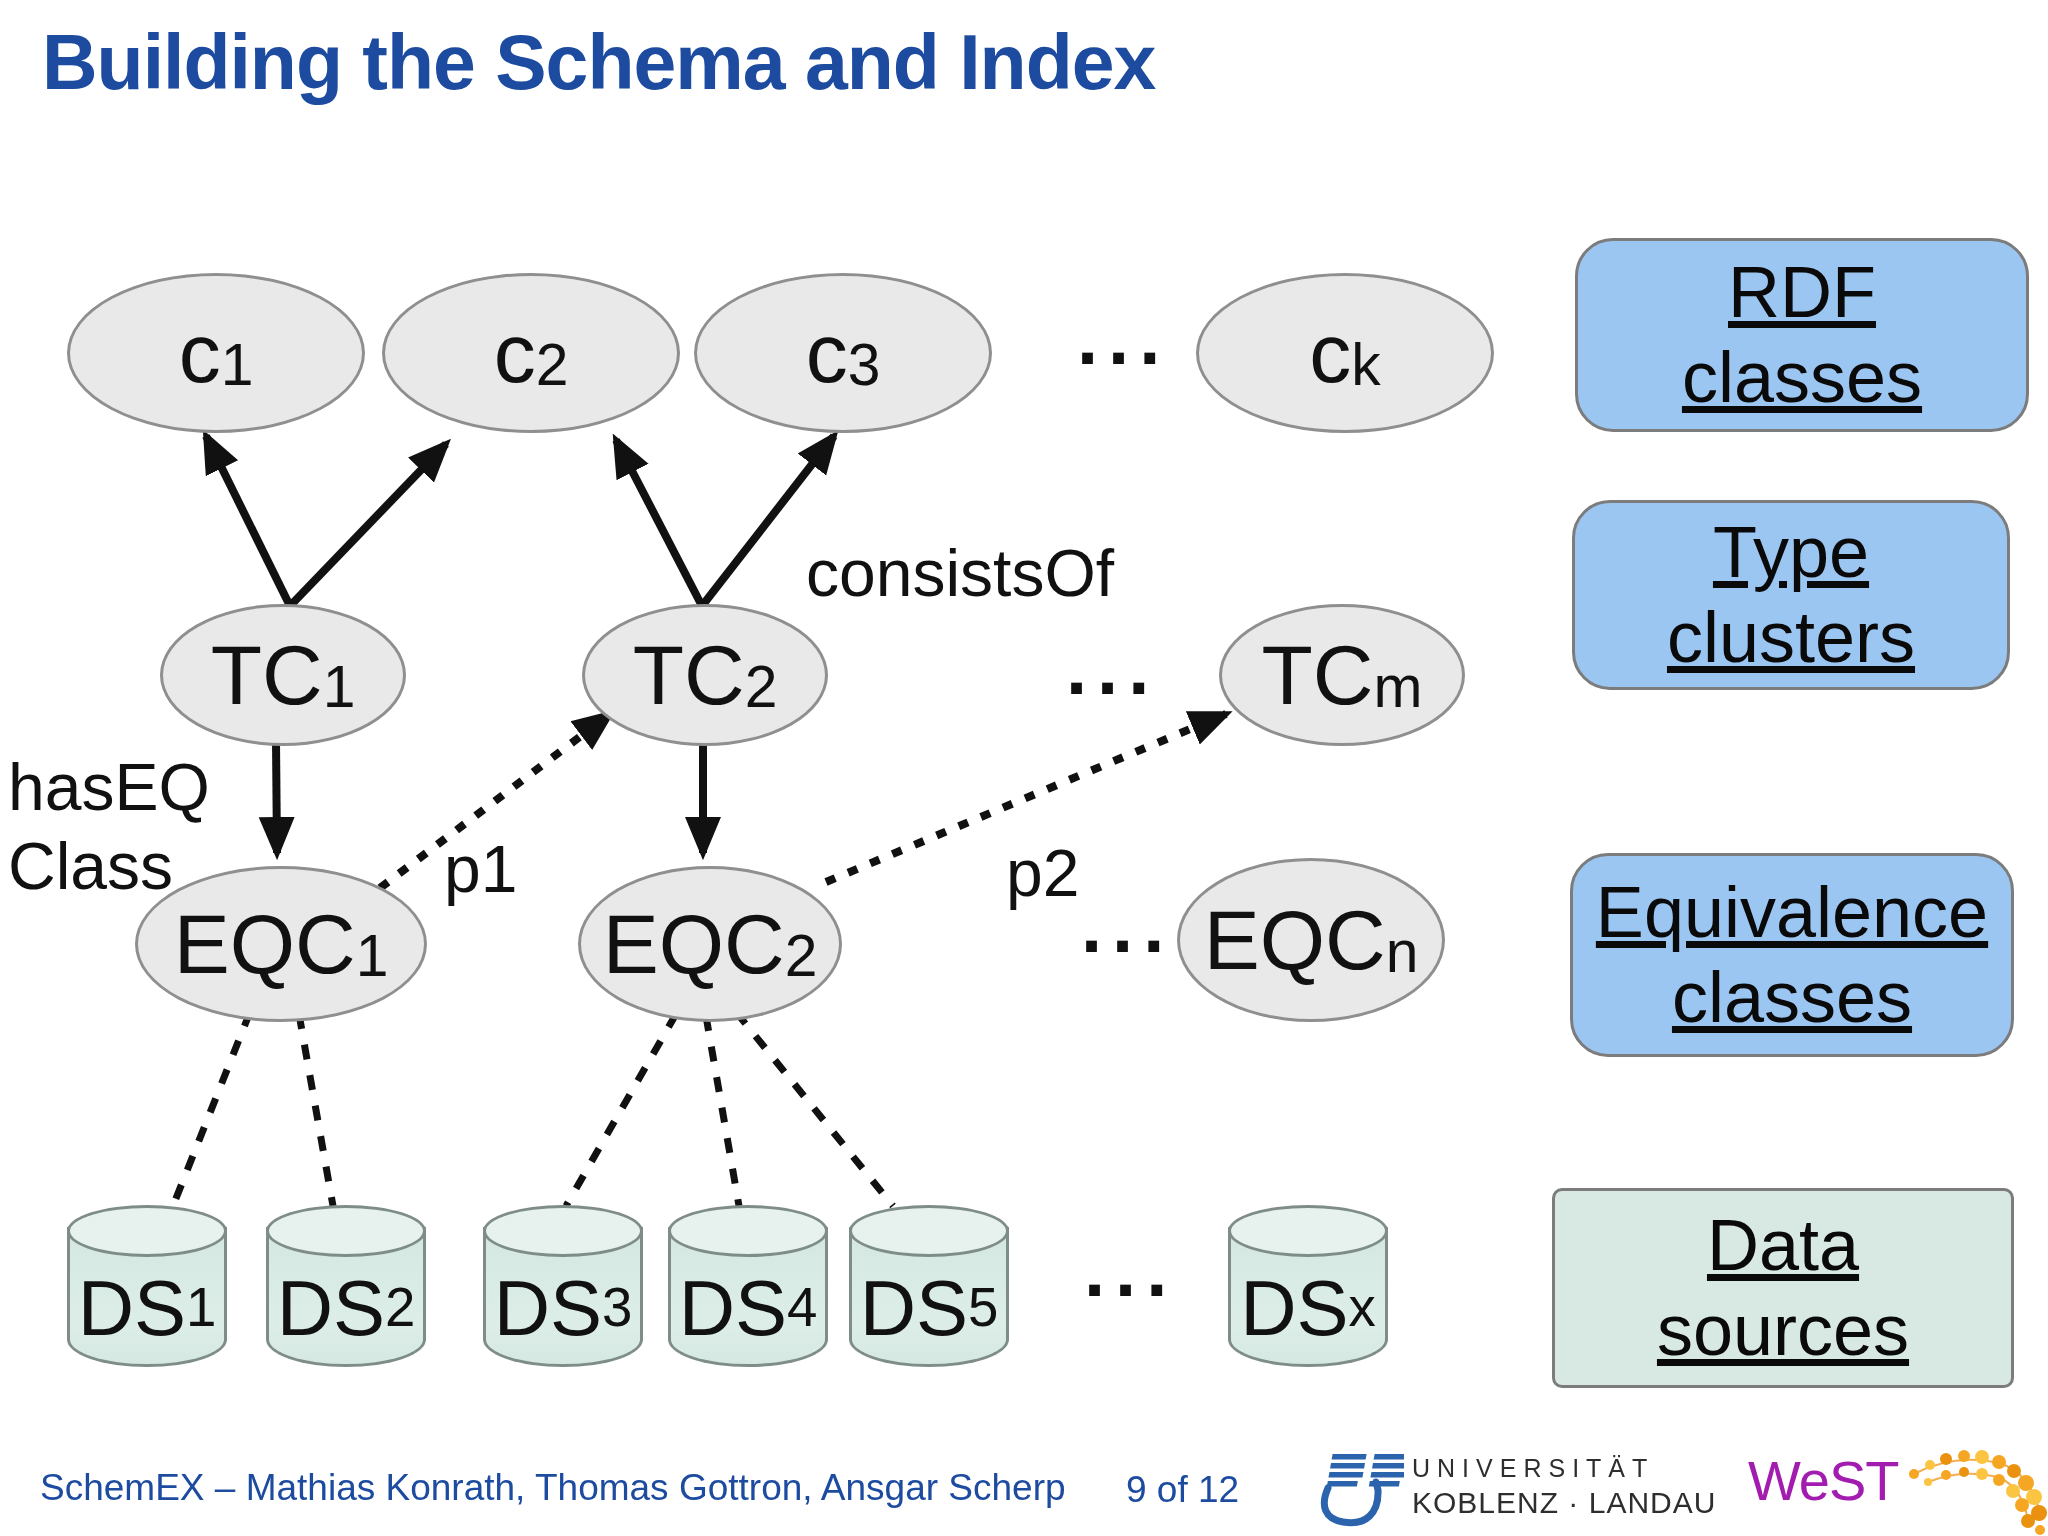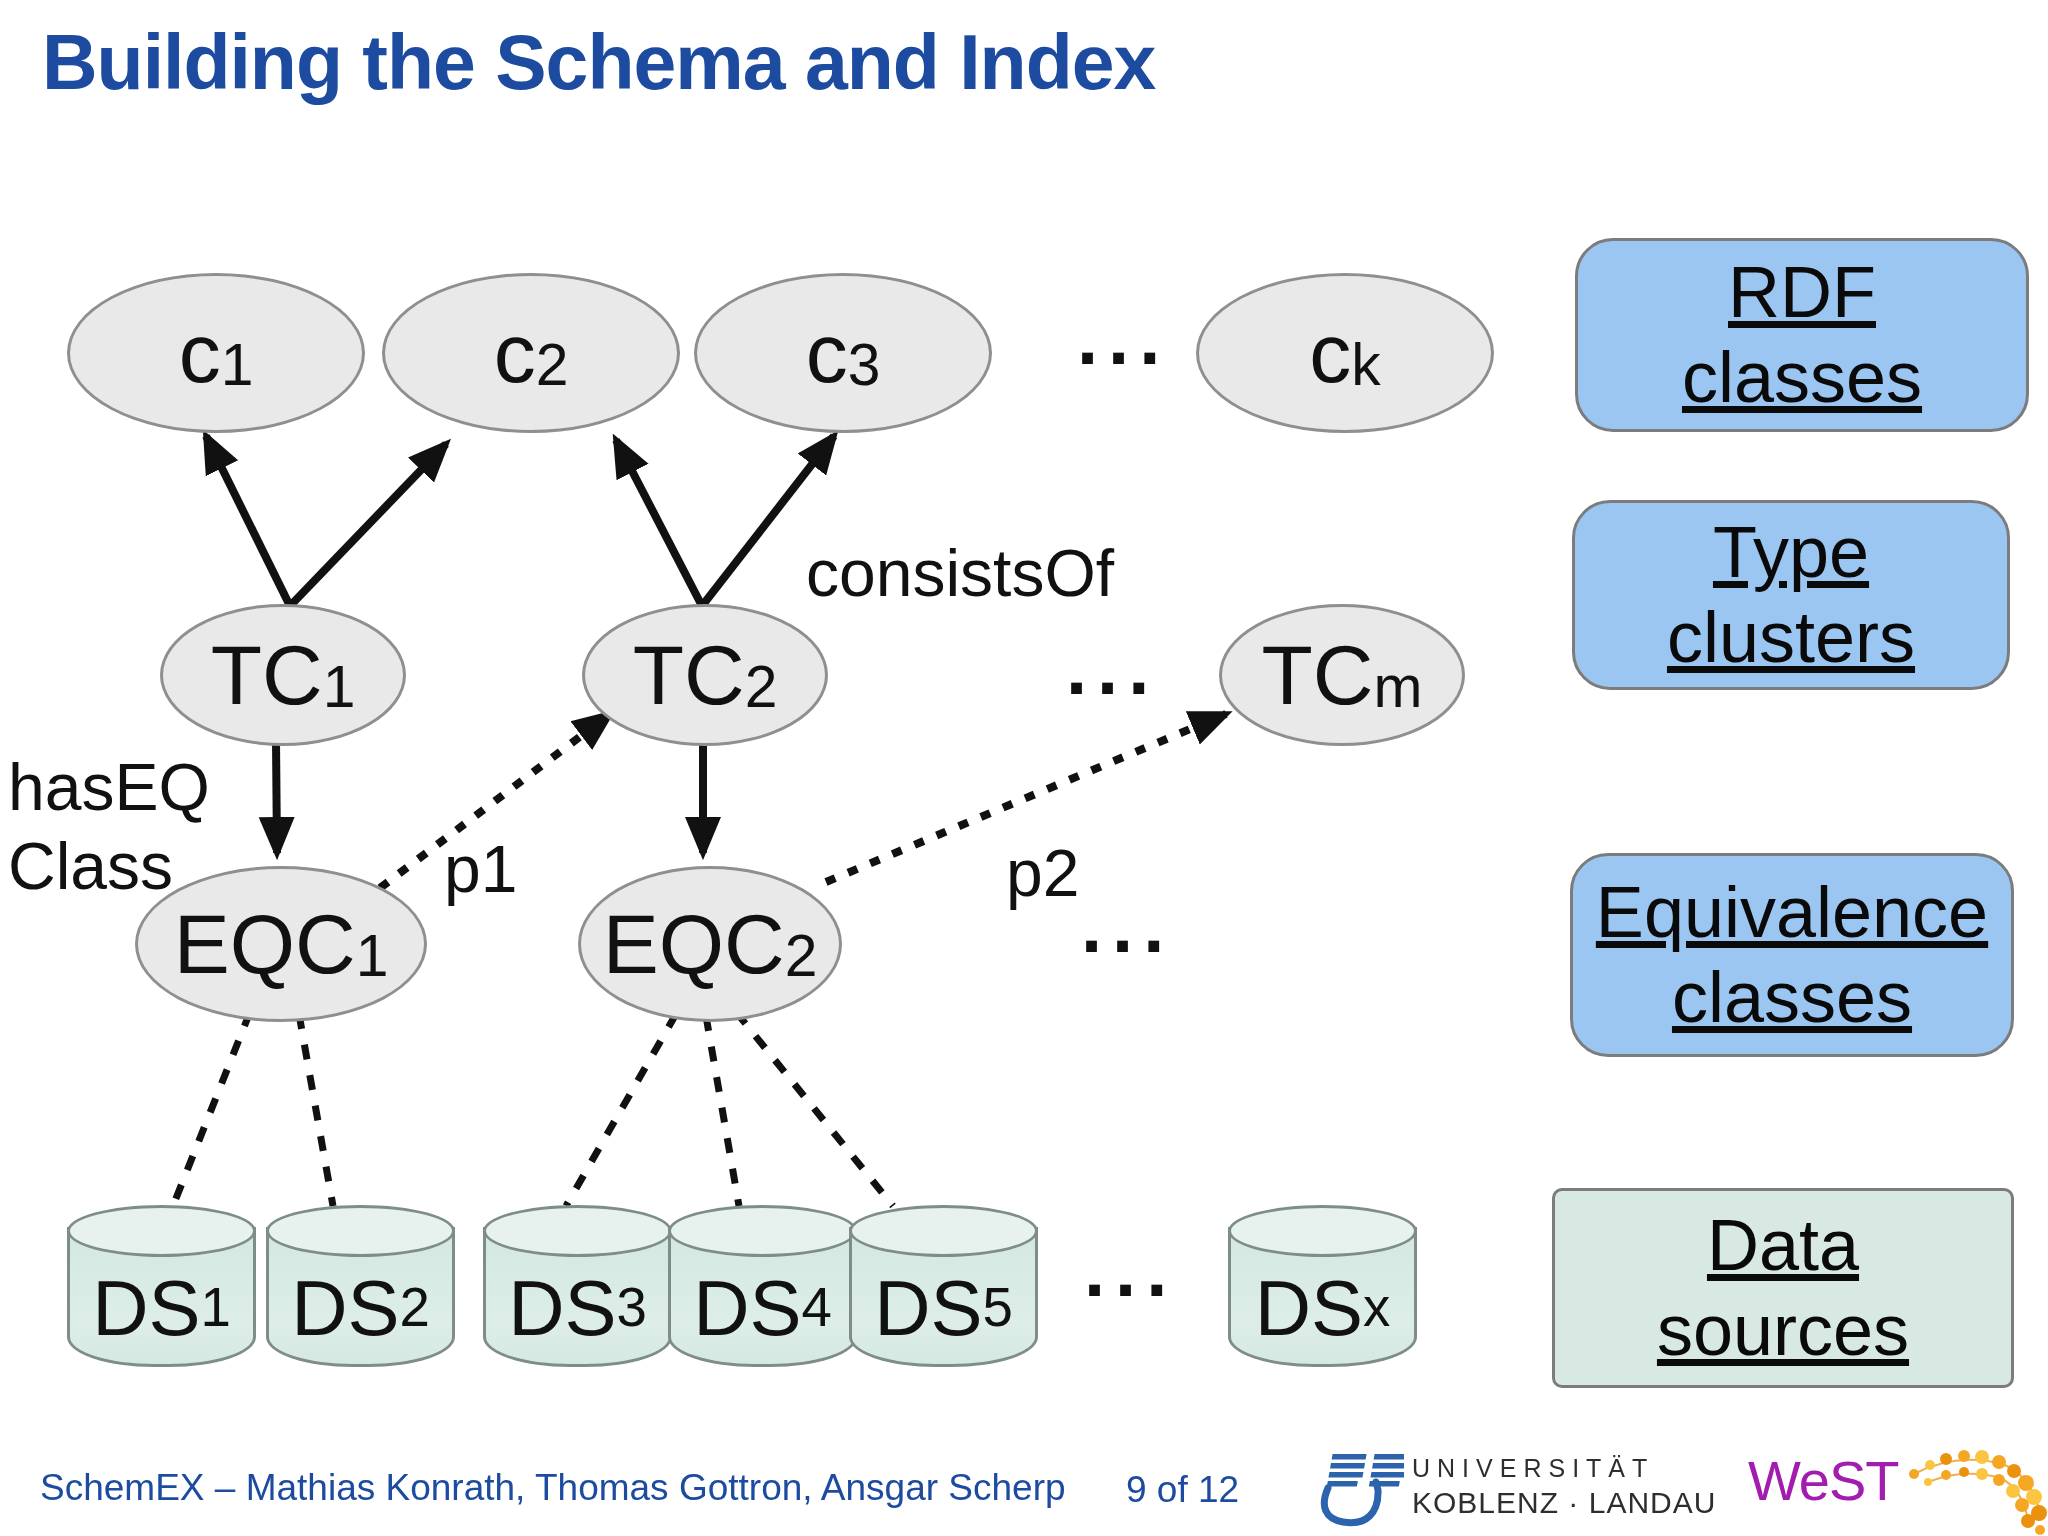"EQCn" div.node { html: none -> <div> <span><span>EQC</span><span>n</span></span> </div> }
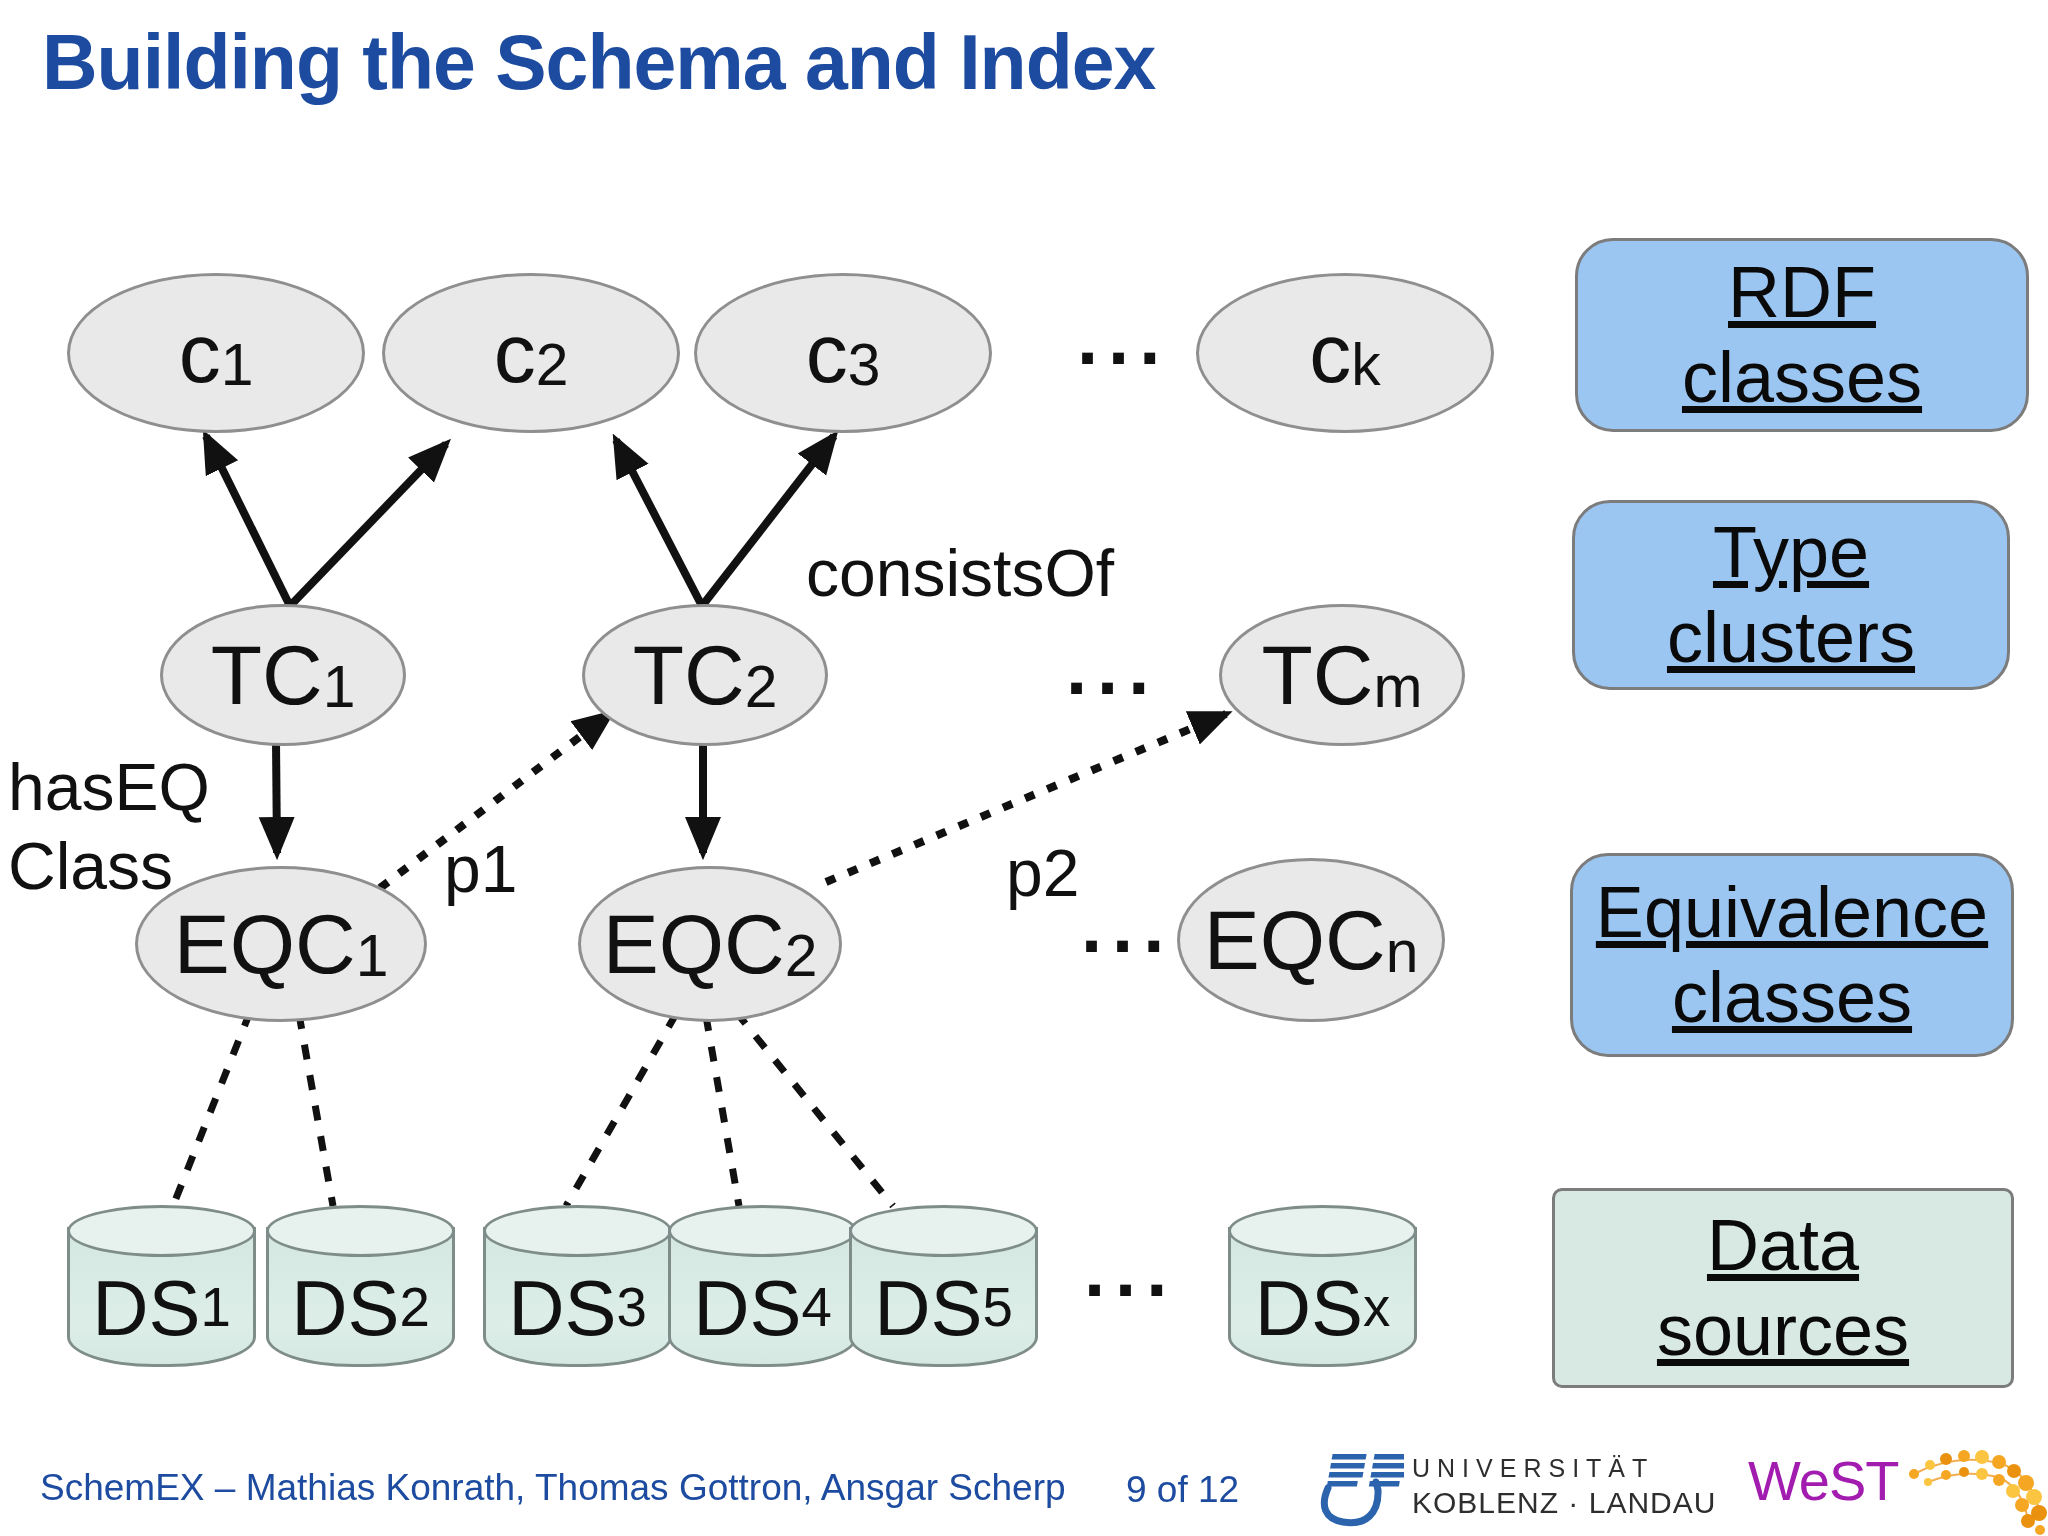"DS" .cyl { padding-left: 29px -> none }
